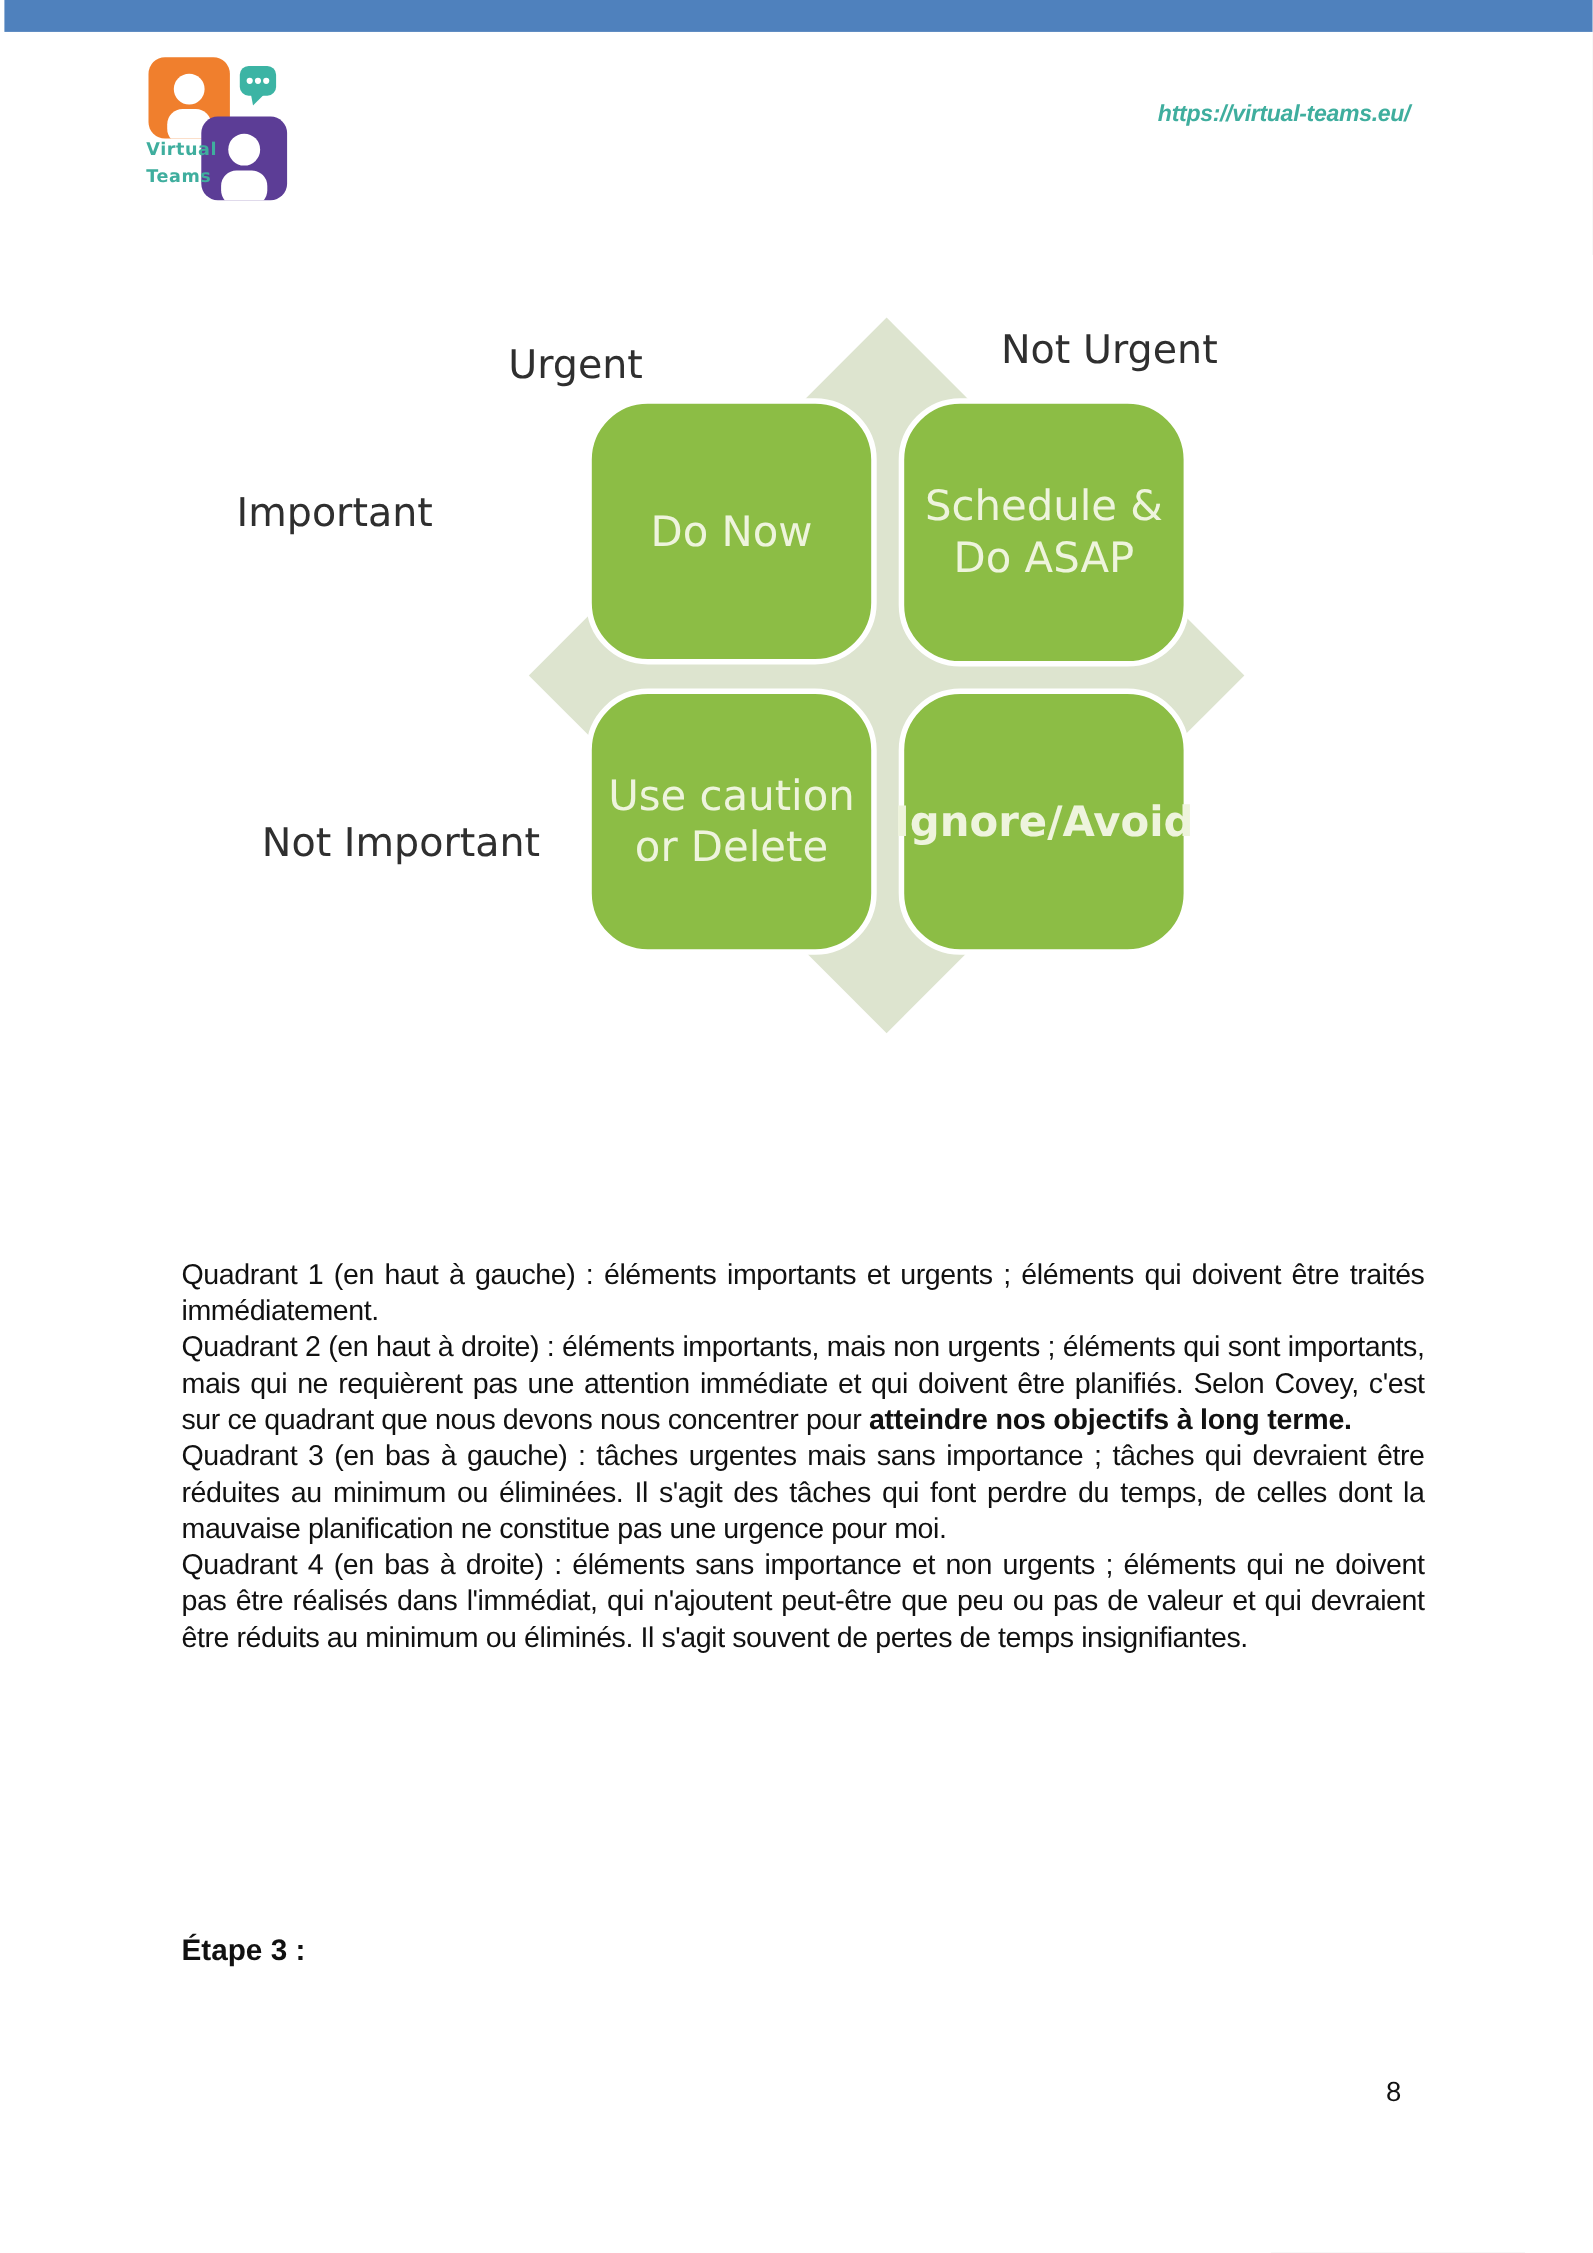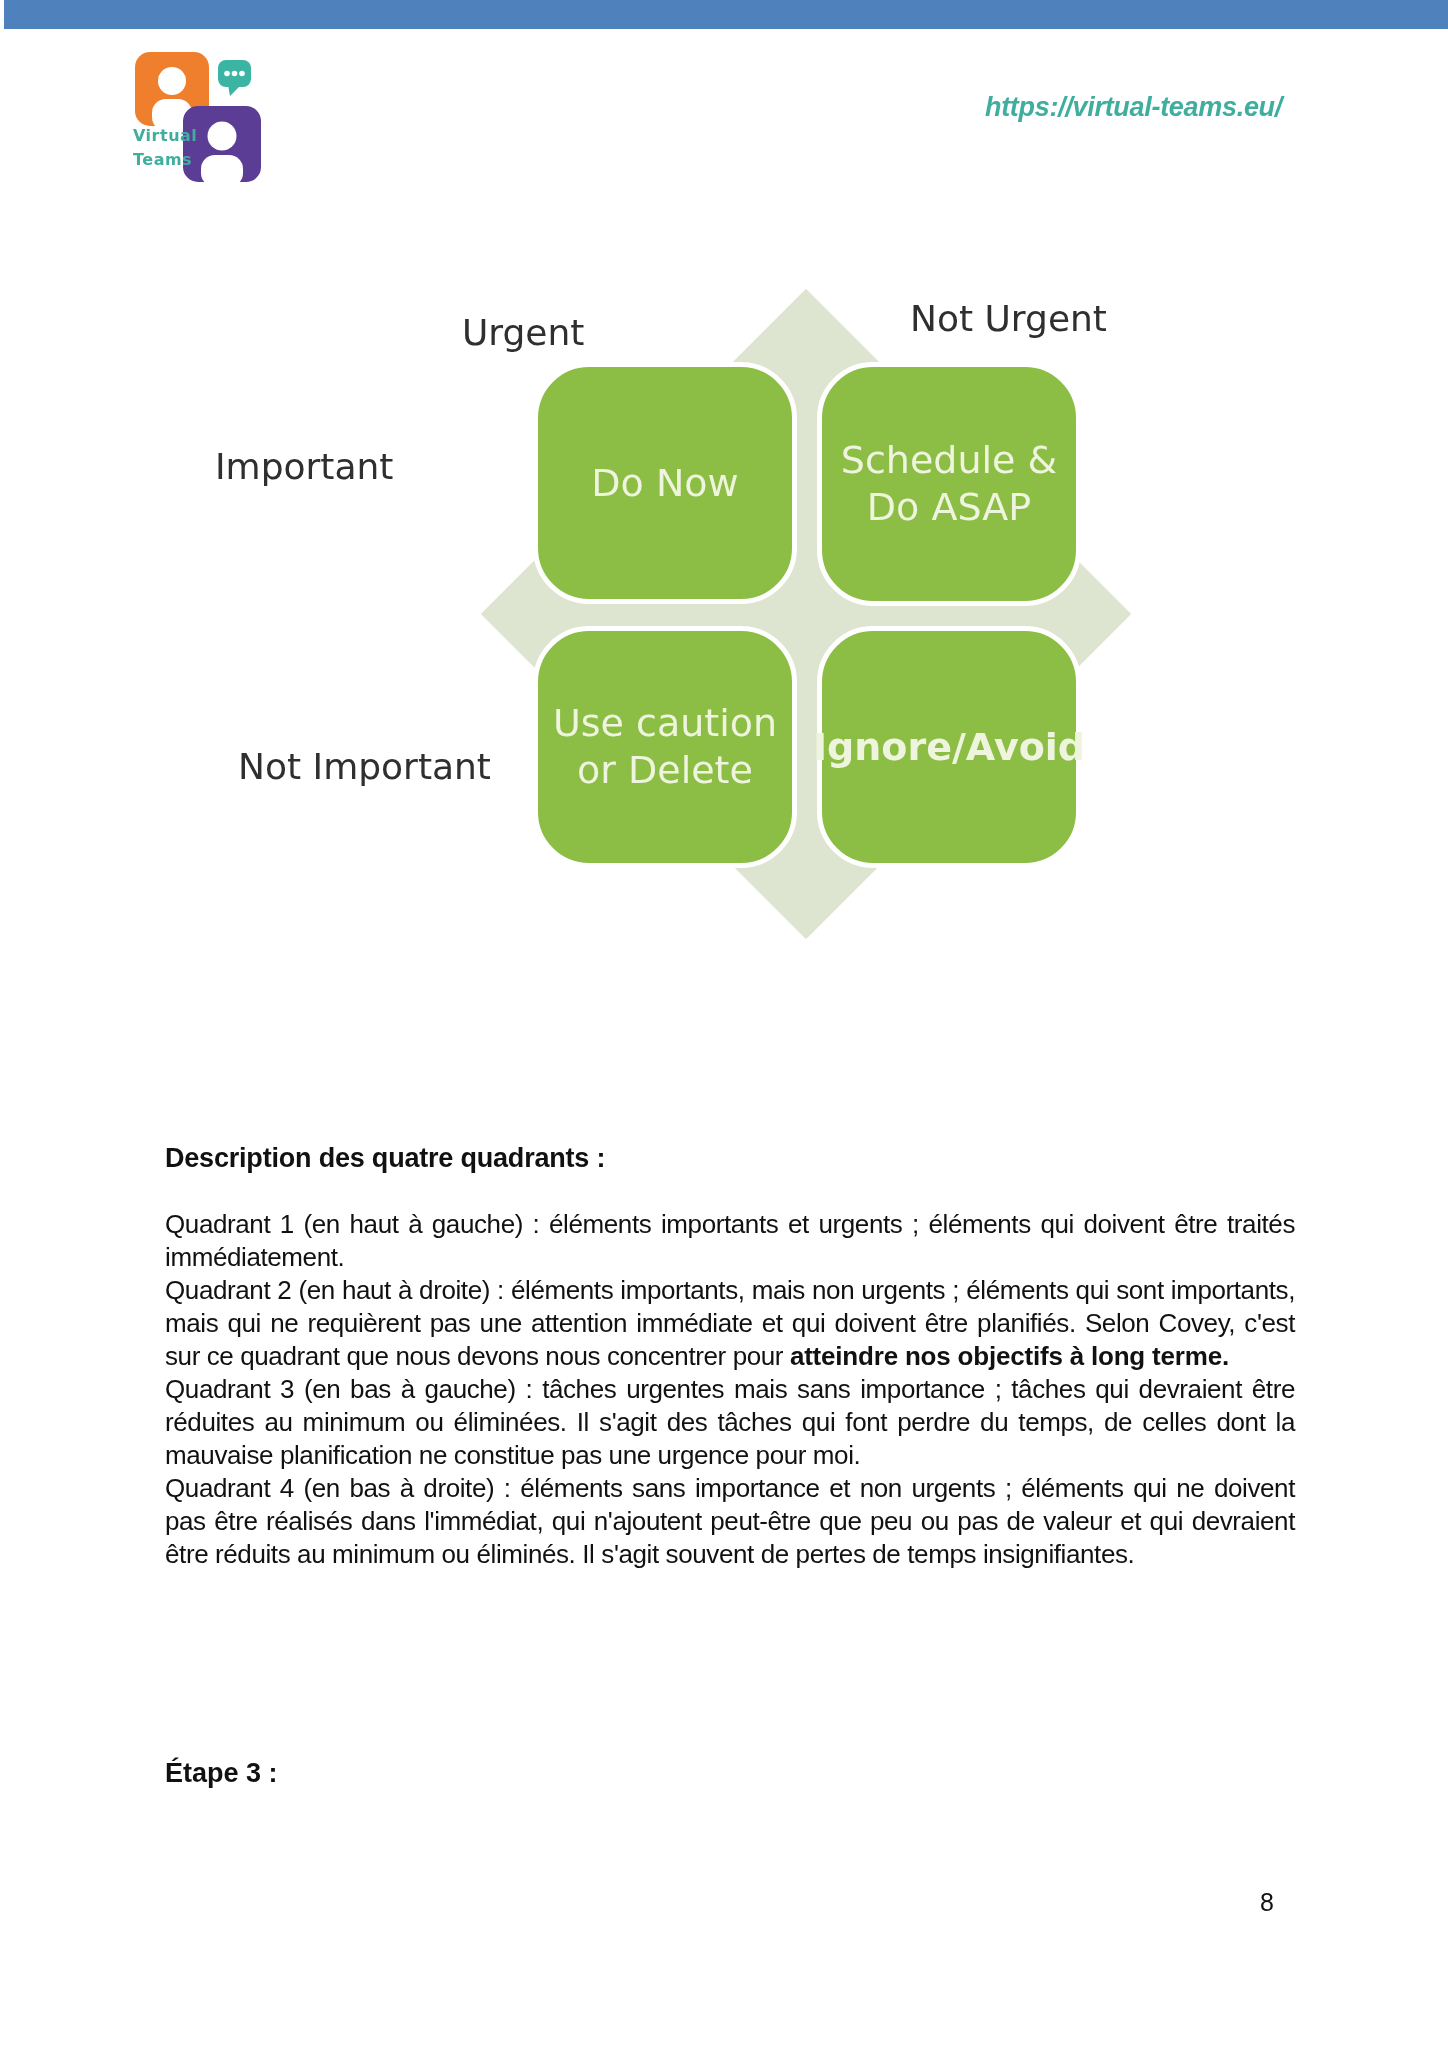"https://virtual-teams.eu/" .url { font-size: 27px -> 21px }
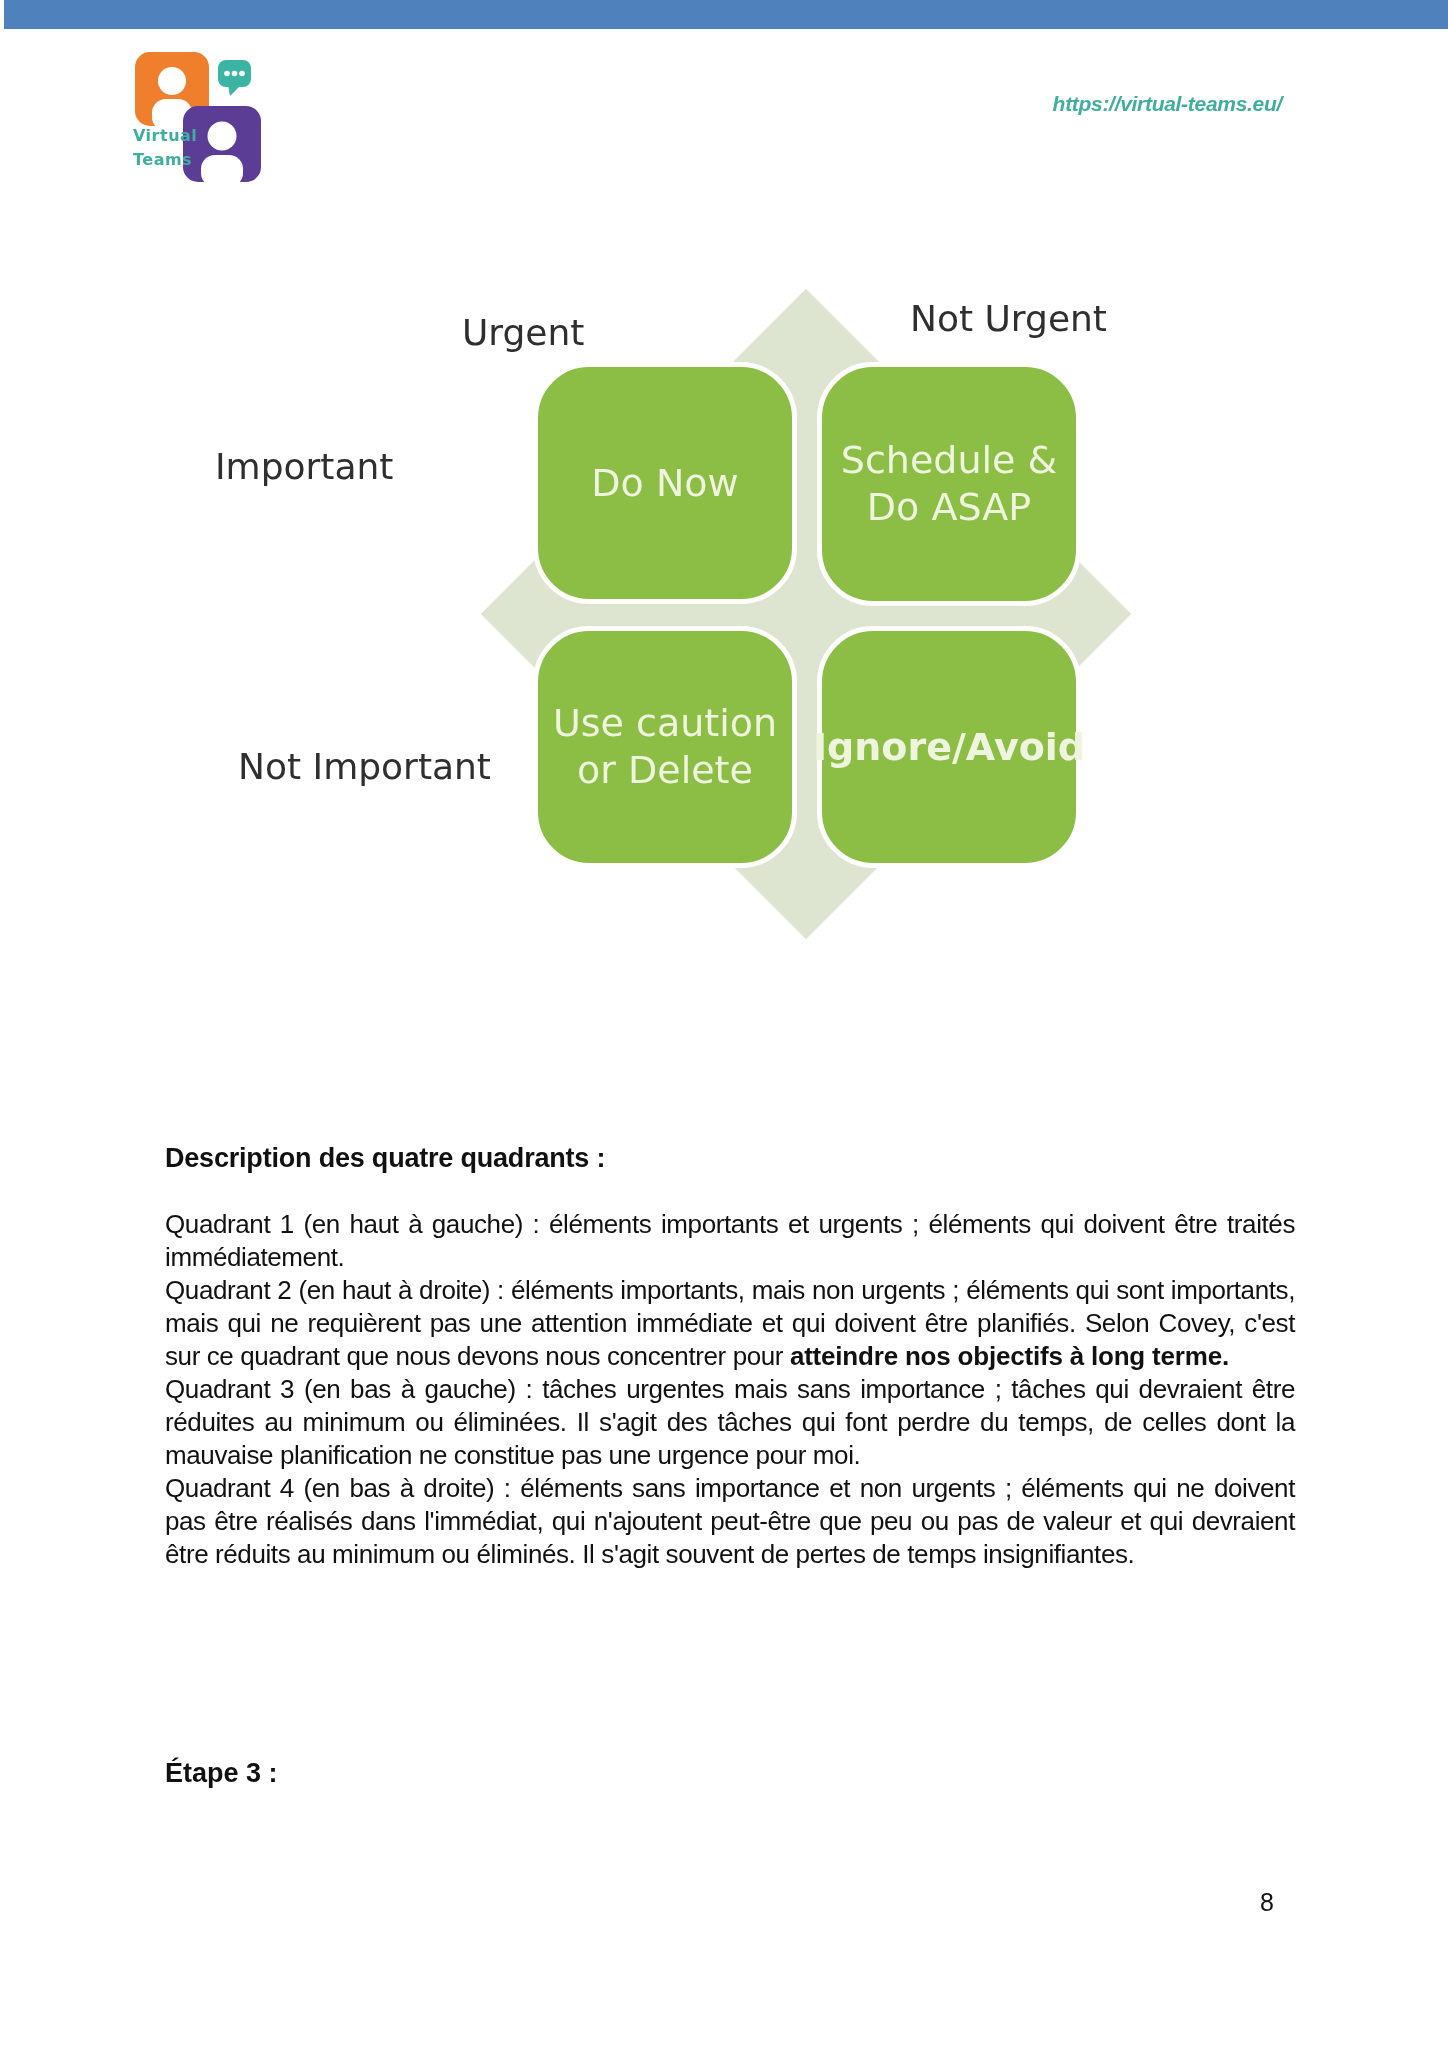"Description des quatre quadrants :" h3 { html: <h3>Description des quatre quadrants :</h3> -> none }
